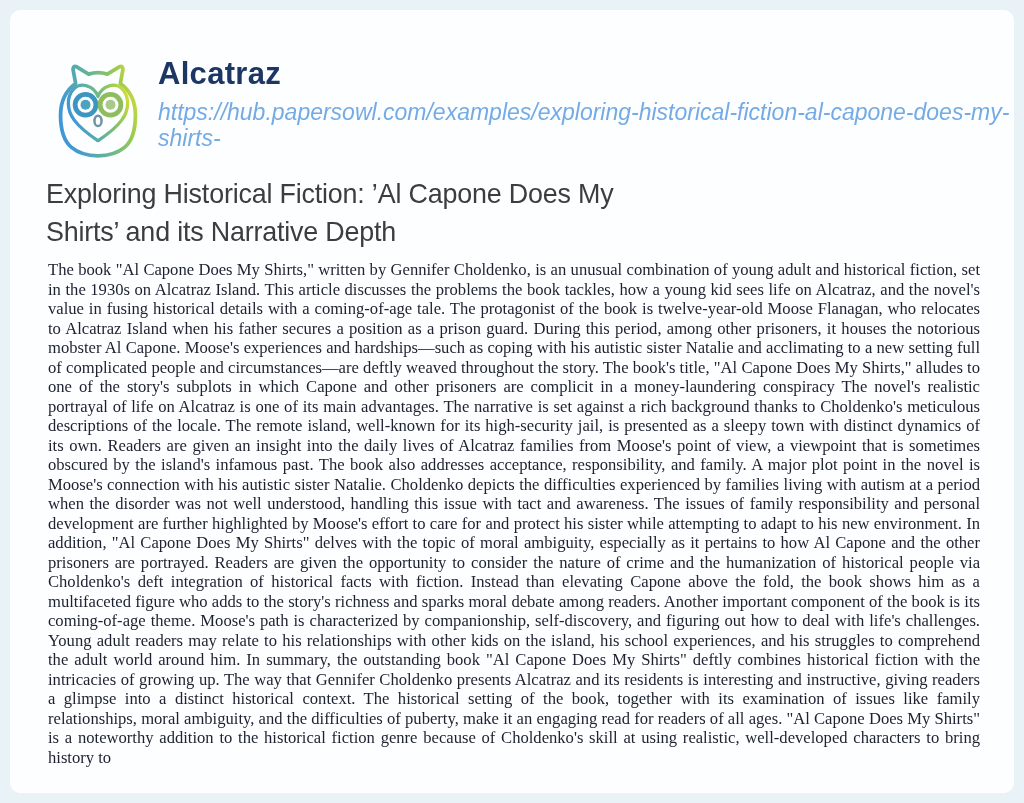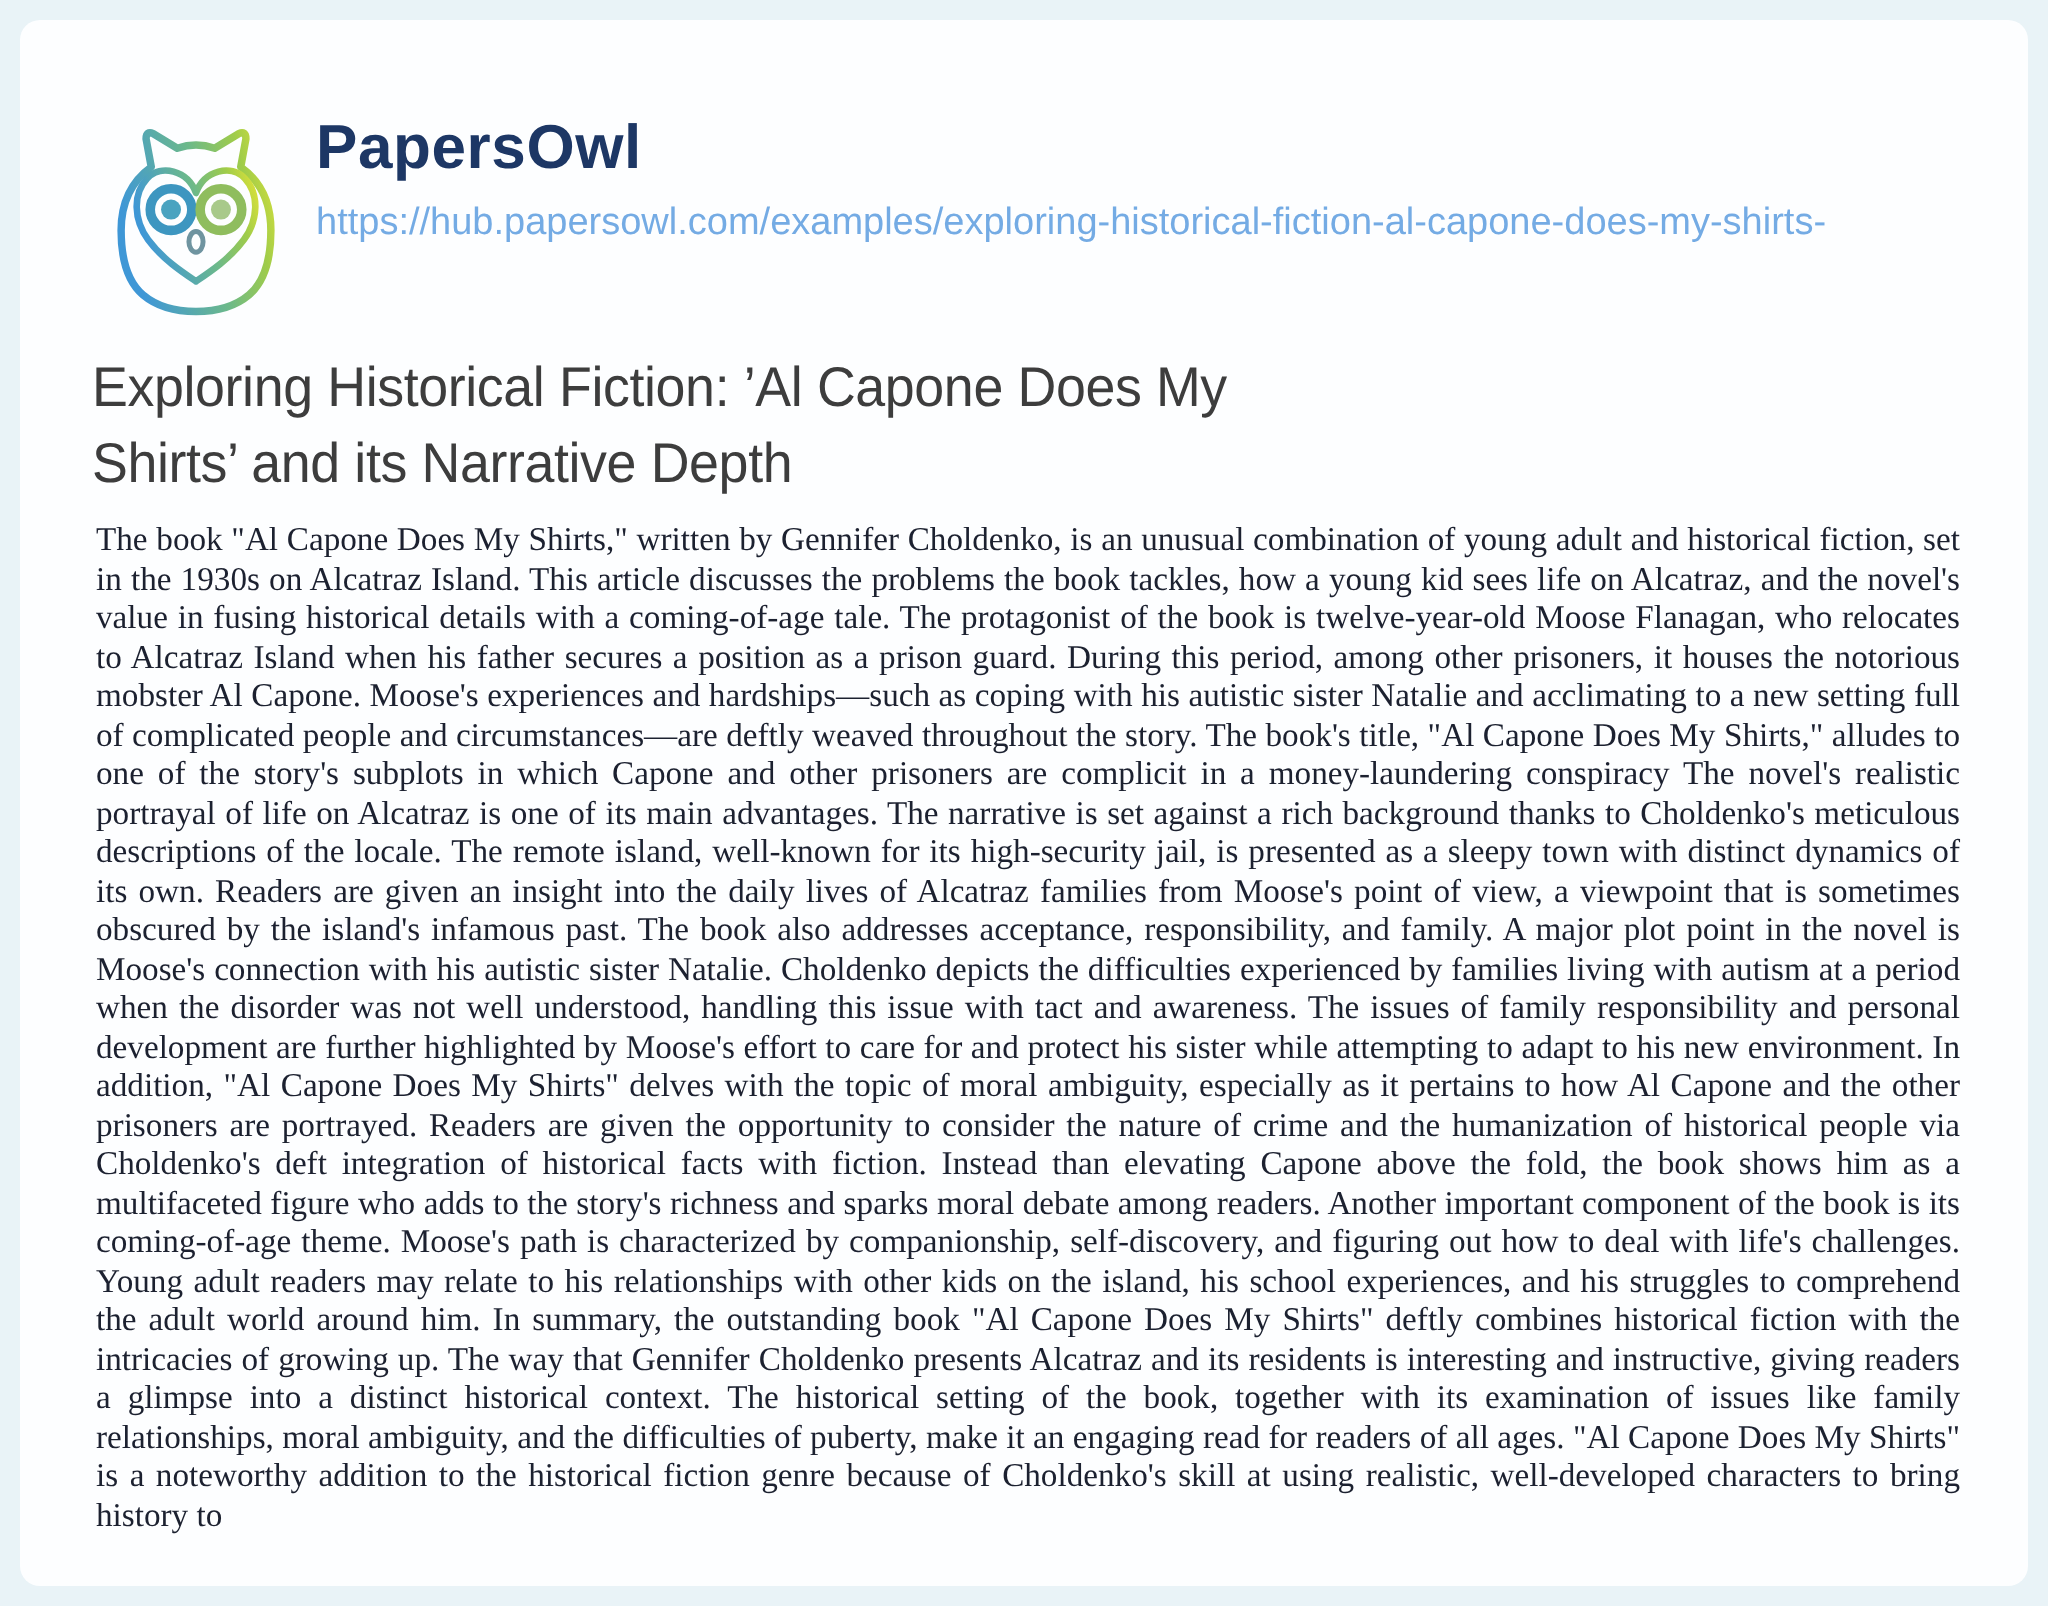"PapersOwl" div.brand { text: PapersOwl -> Alcatraz }
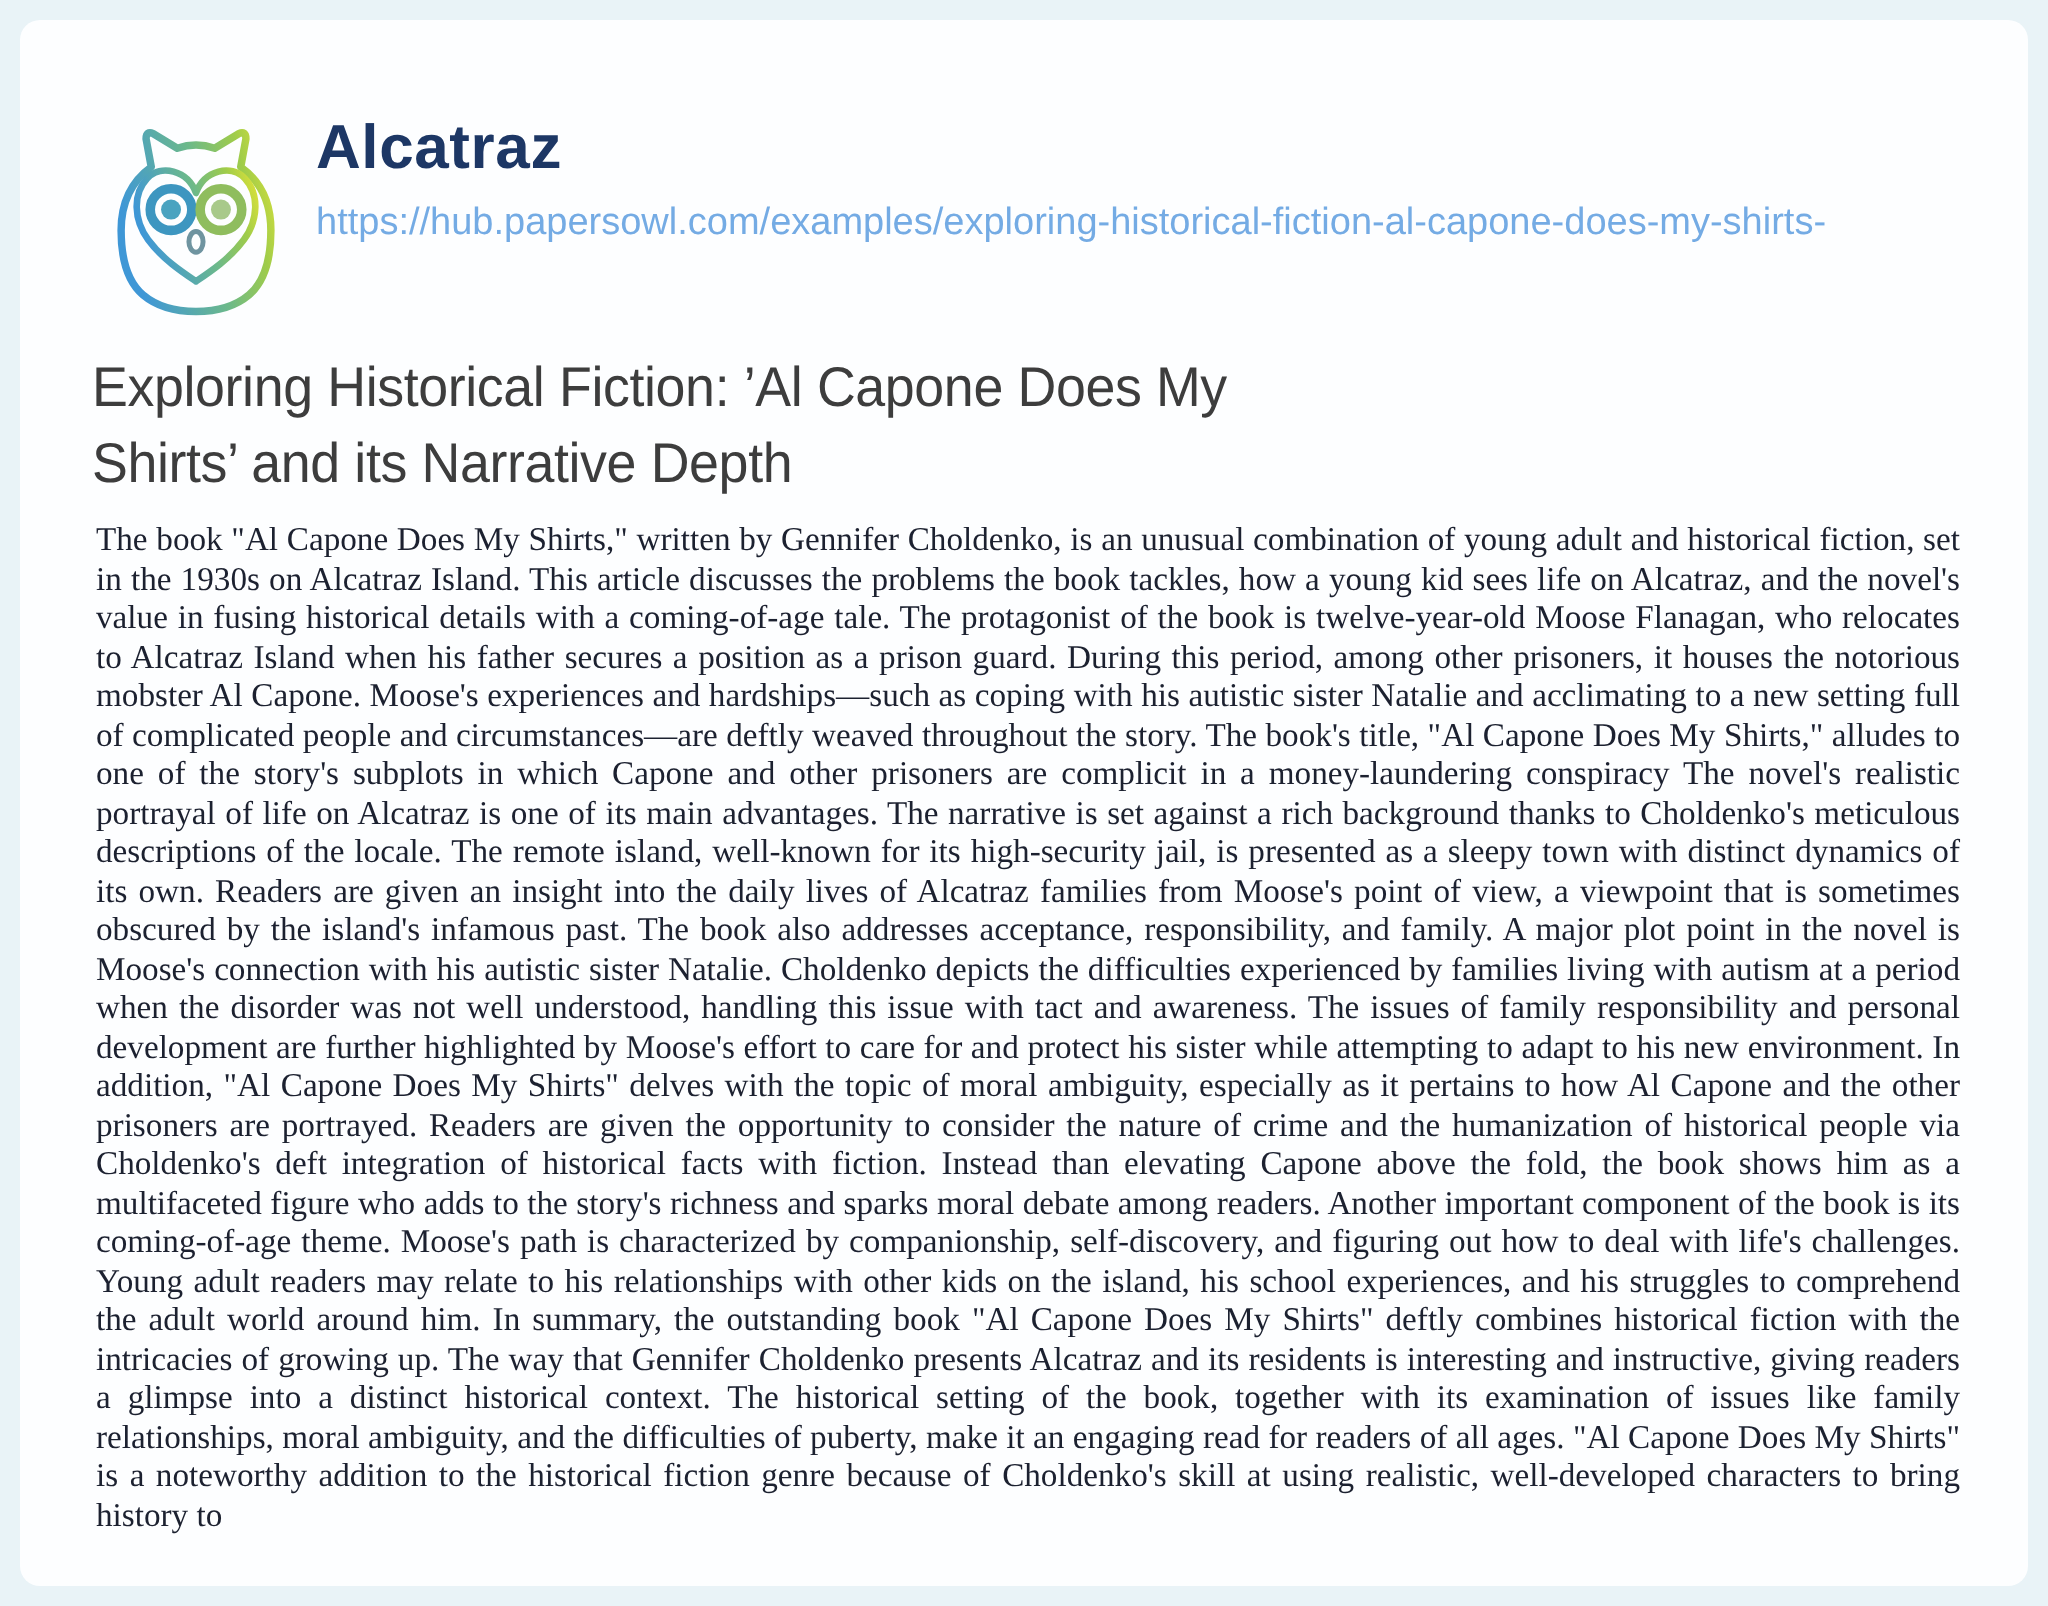"https://hub.papersowl.com/examples/explo" .url { font-size: 19px -> 23px; font-style: none -> italic }
